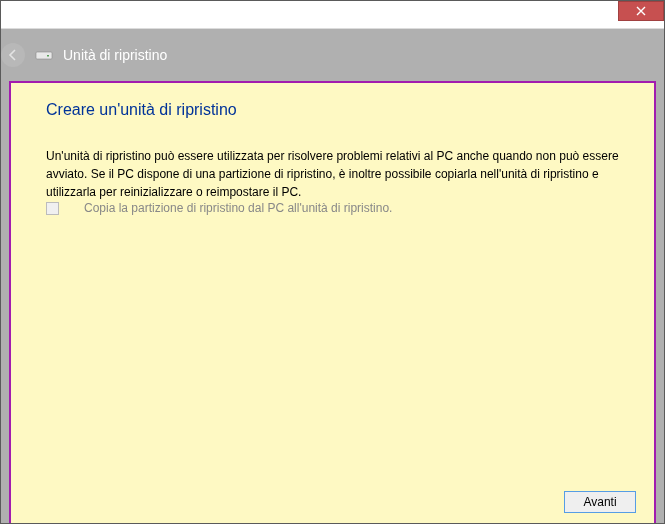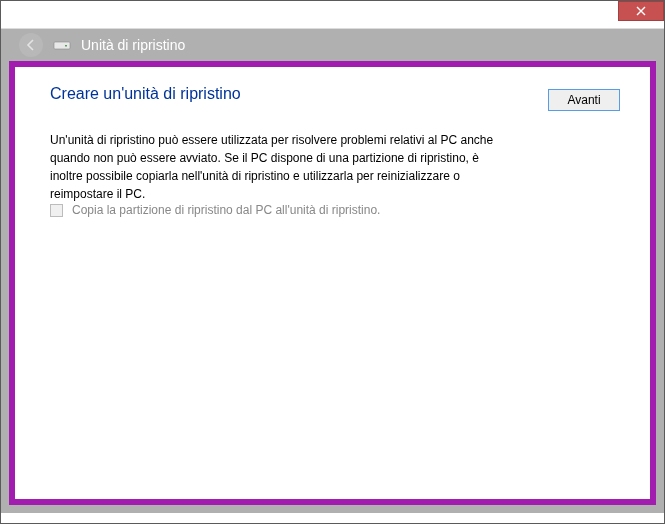"Unità di ripristino" .header { height: 32px -> 52px; padding-left: 18px -> none }
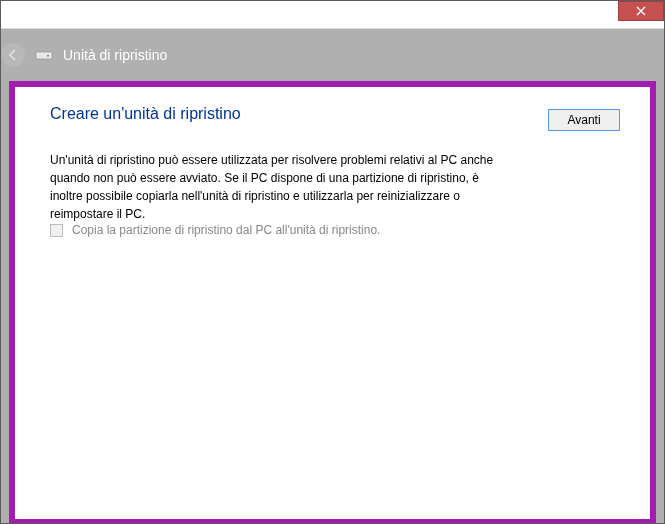"Creare un'unità di ripristino" .content { background: #ffffff -> #fef9c3; border: 6px solid #a21caf -> 2px solid #a21caf; flex-direction: row -> column }
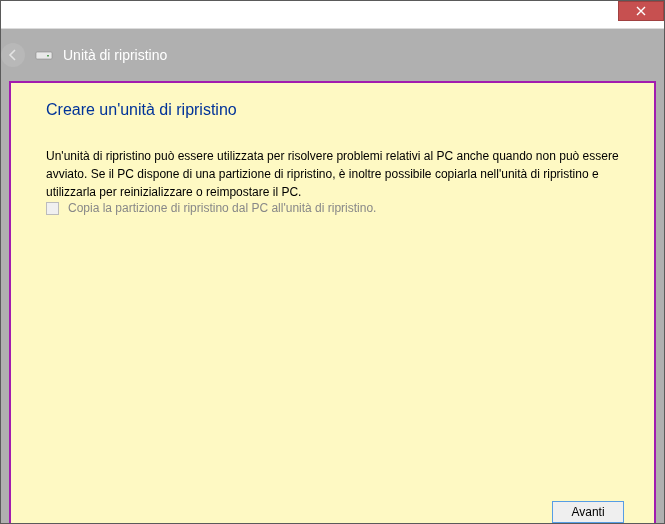"Copia la partizione di ripristino" .check-row { gap: 9px -> 25px }
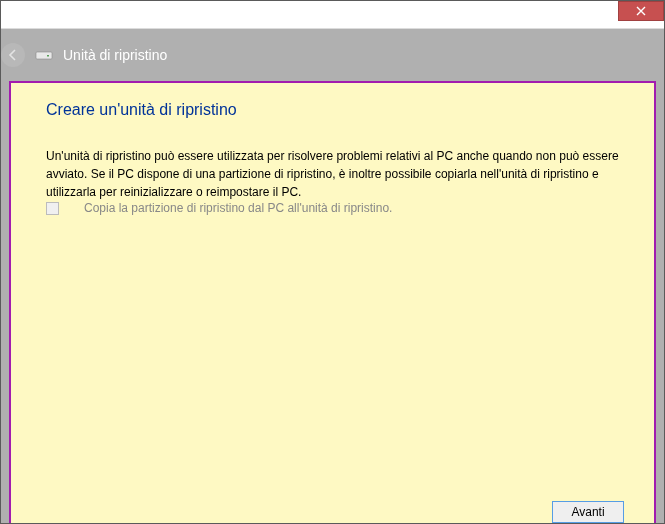"Avanti" .footer { align-items: flex-end -> center; padding-right: 30px -> 18px }
